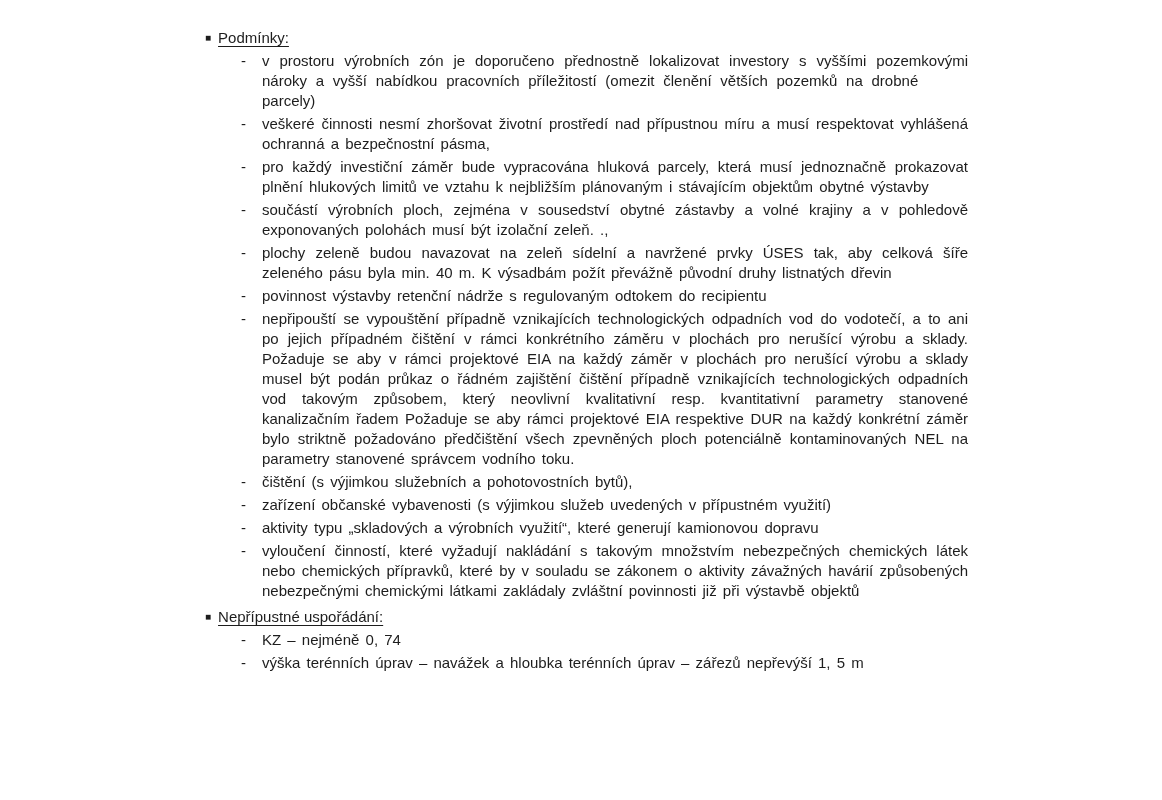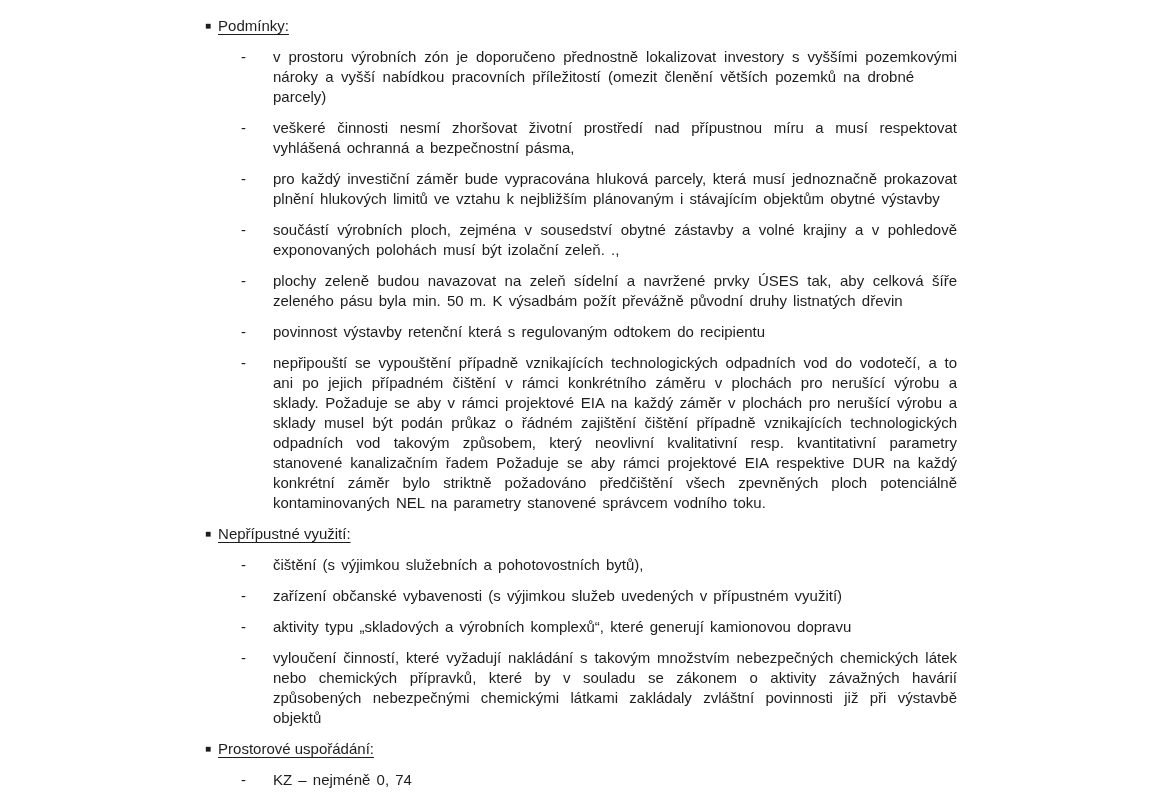"■ Podmínky:" .sec:first-child .sec-header { margin-top: 0 -> 12px }
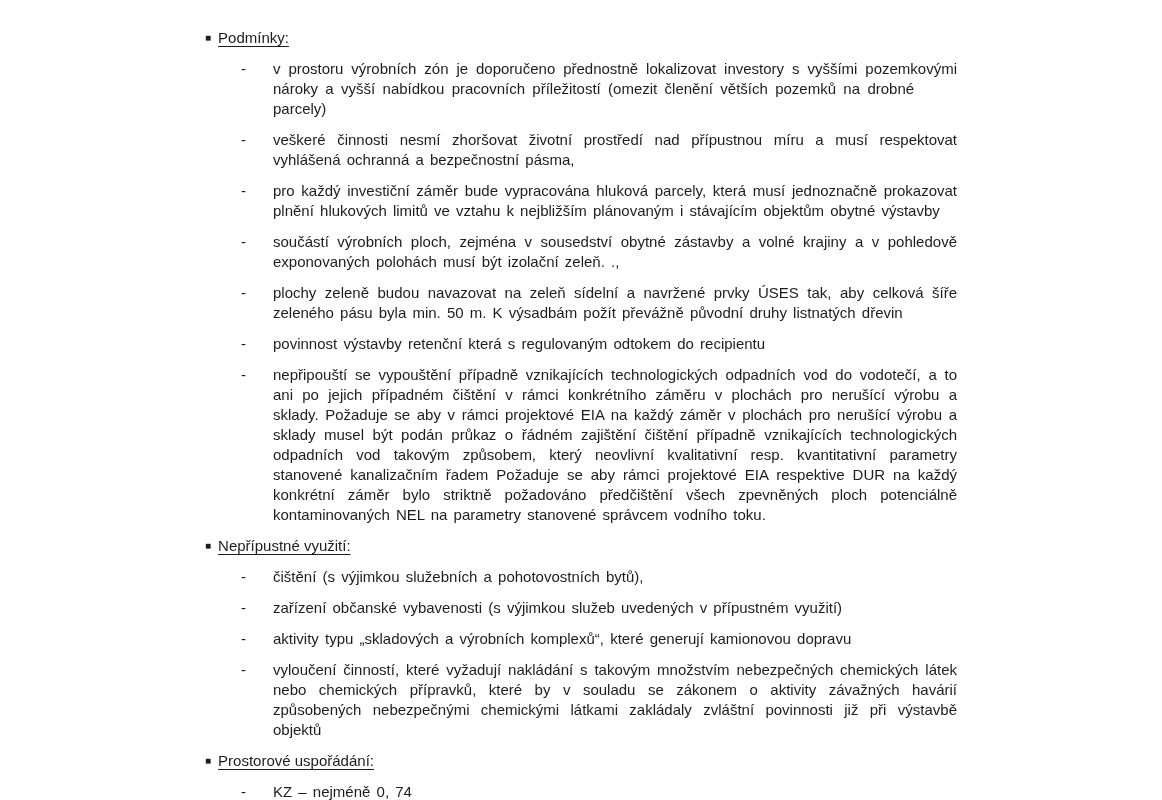"v prostoru výrobních zón je" .item-text { margin: 11px -> 0 }
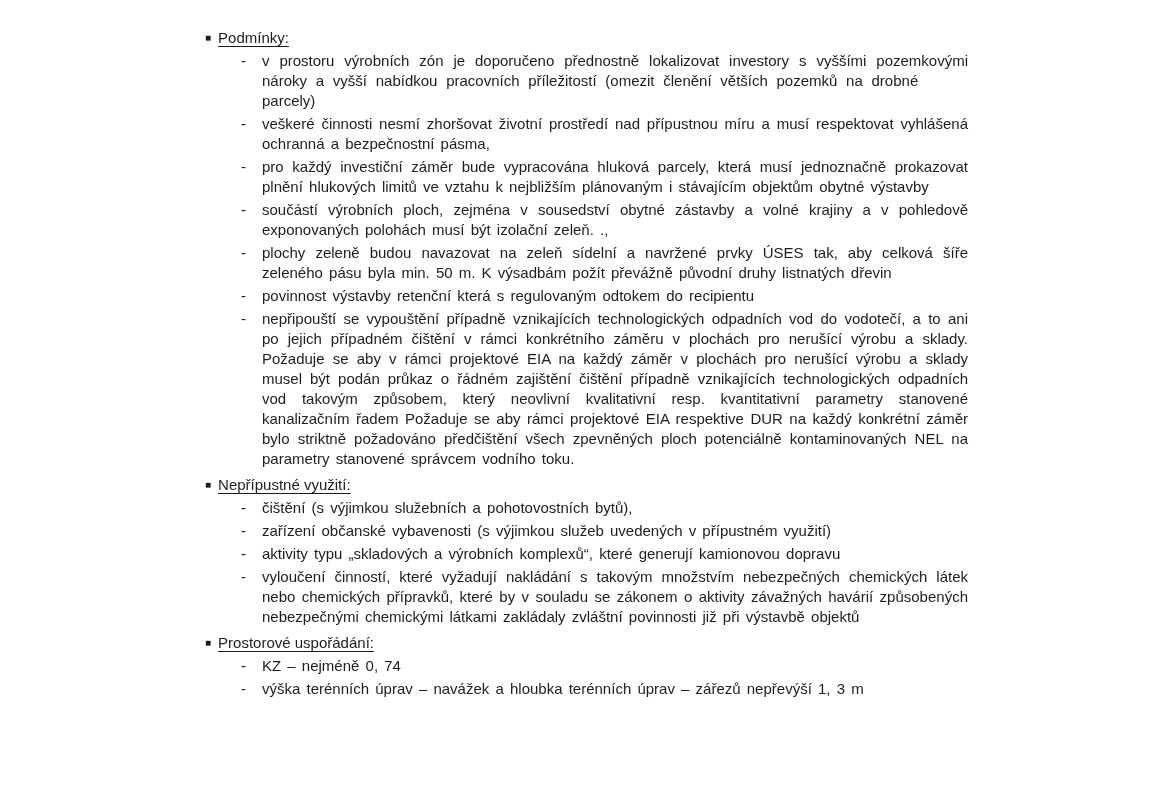"plochy zeleně budou navazovat na" p.item-text { text: 50 -> 40 }
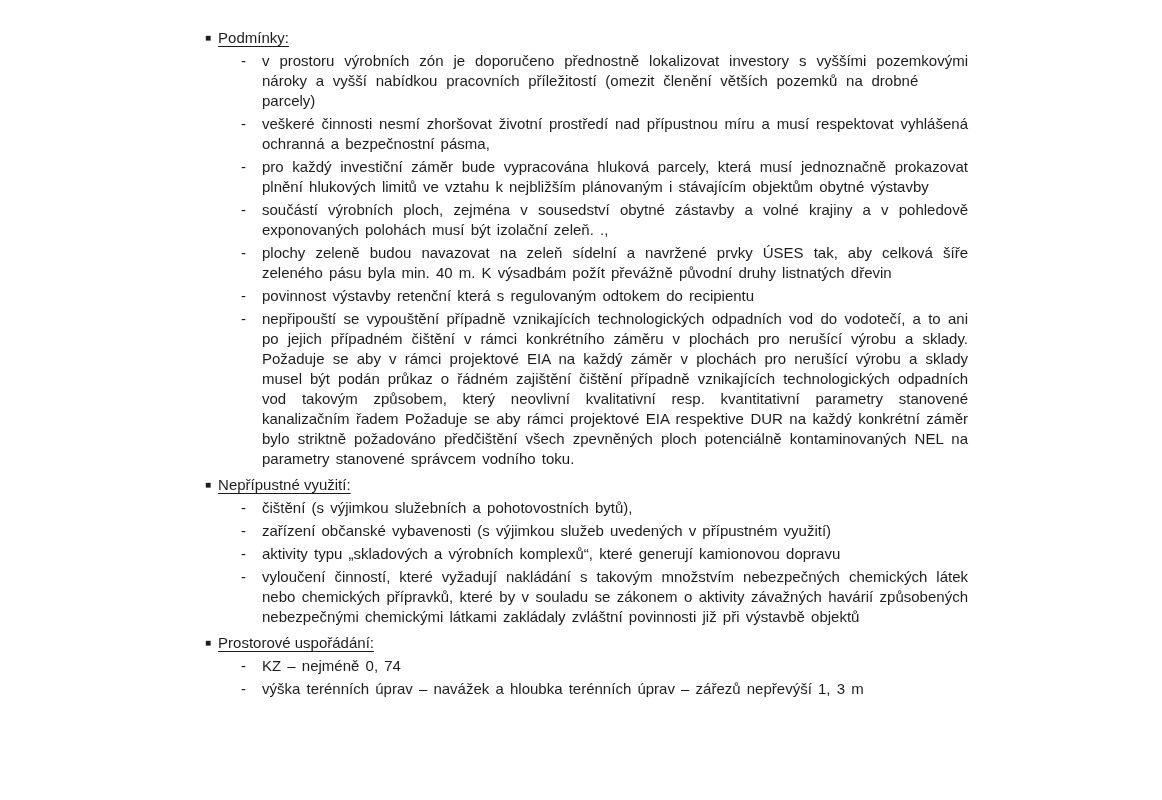"povinnost výstavby retenční která s" p.item-text { text: která -> nádrže }
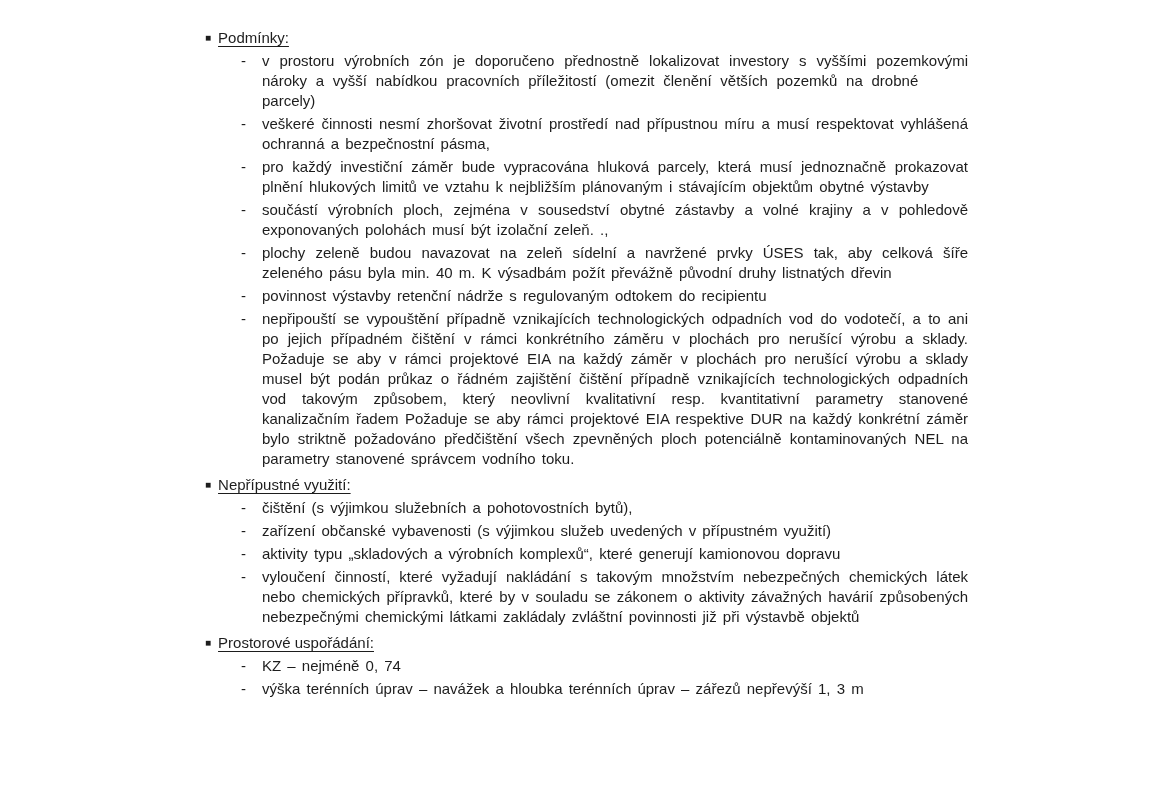"■ Nepřípustné využití:" div.sec-header { html: <div> <span>■</span><span>Nepřípustné využití:</span> </div> -> none }
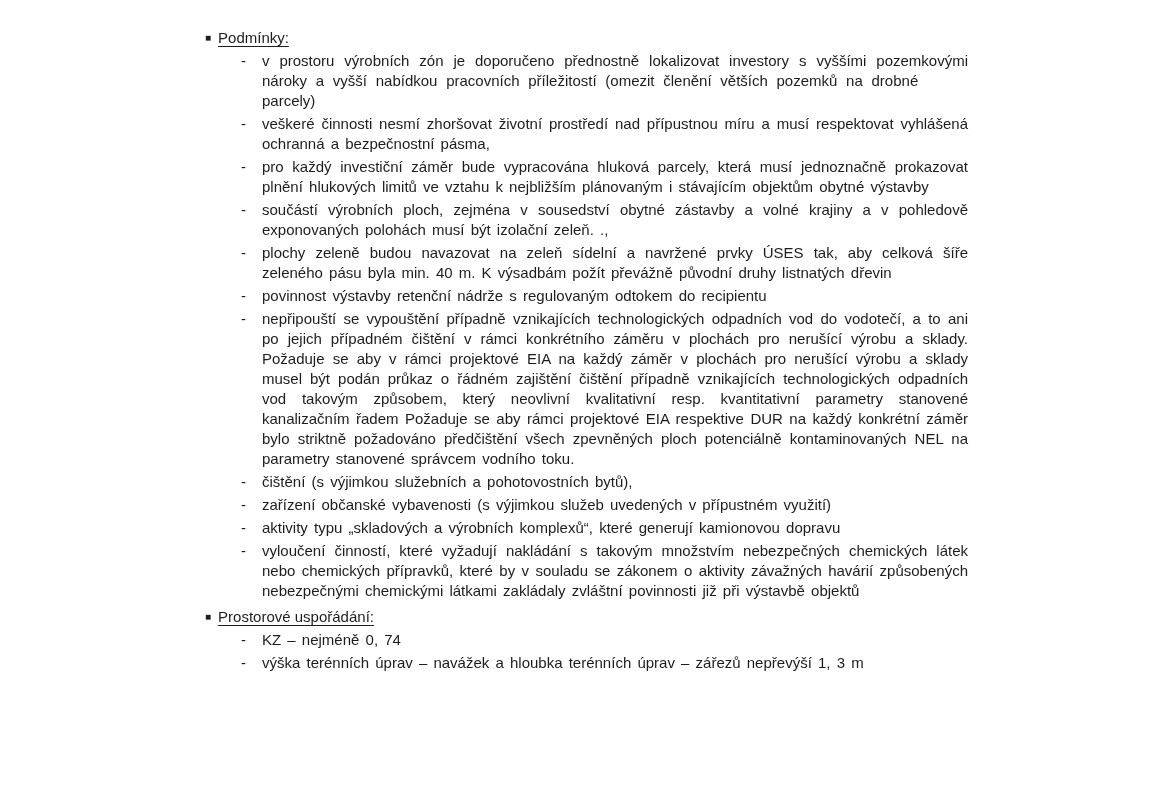"aktivity typu „skladových a výrobních" p.item-text { text: komplexů -> využití }
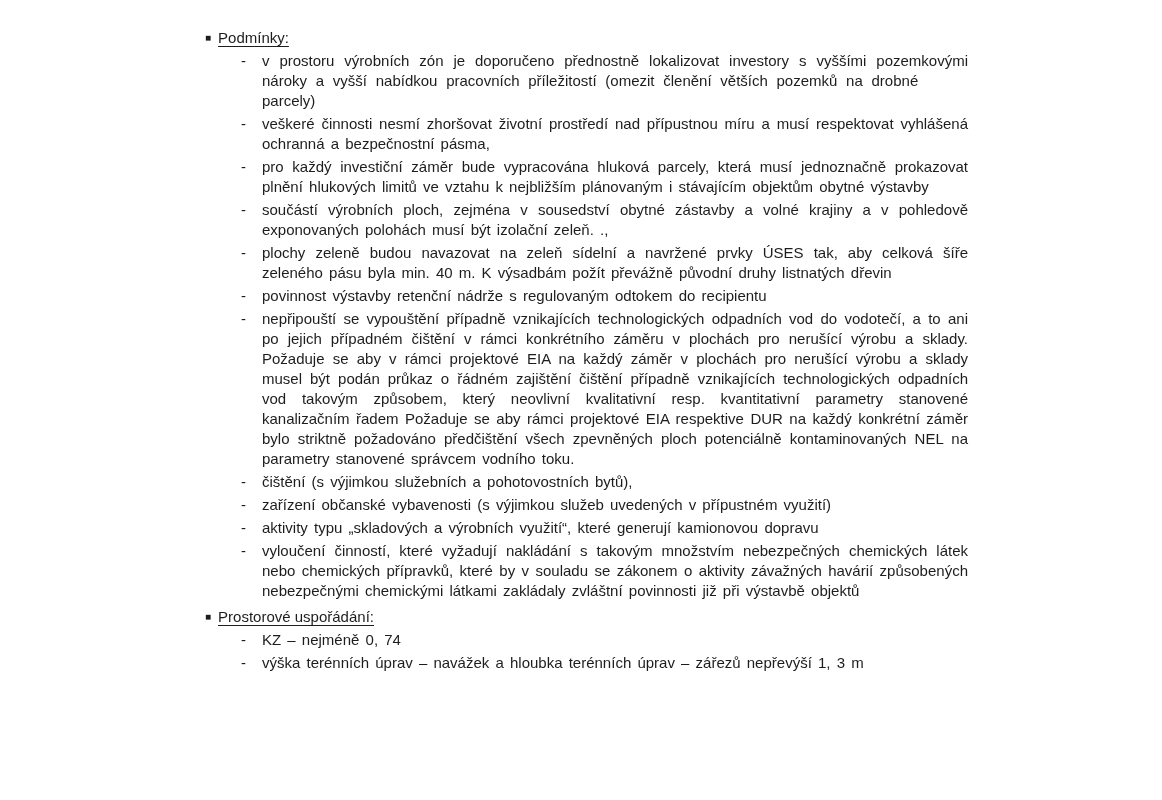"Prostorové uspořádání:" span.sec-title { text: Prostorové -> Nepřípustné }
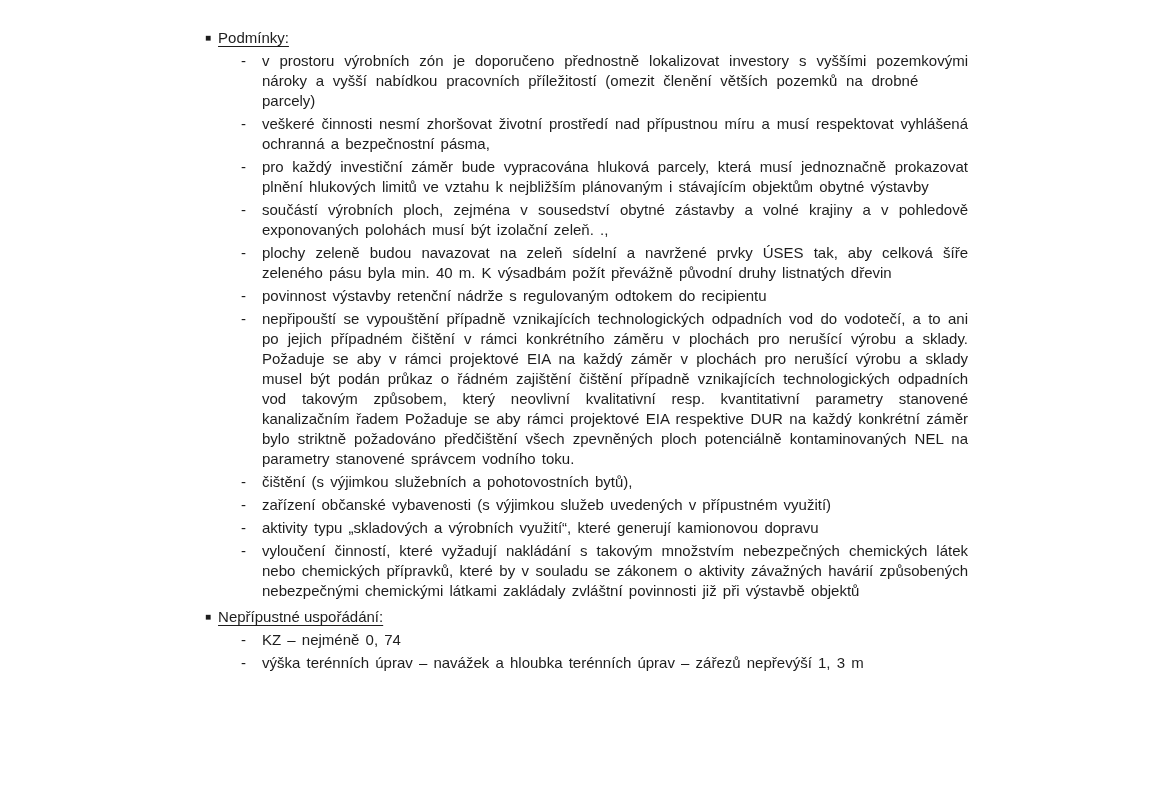"výška terénních úprav – navážek" p.item-text { text: 3 -> 5 }
